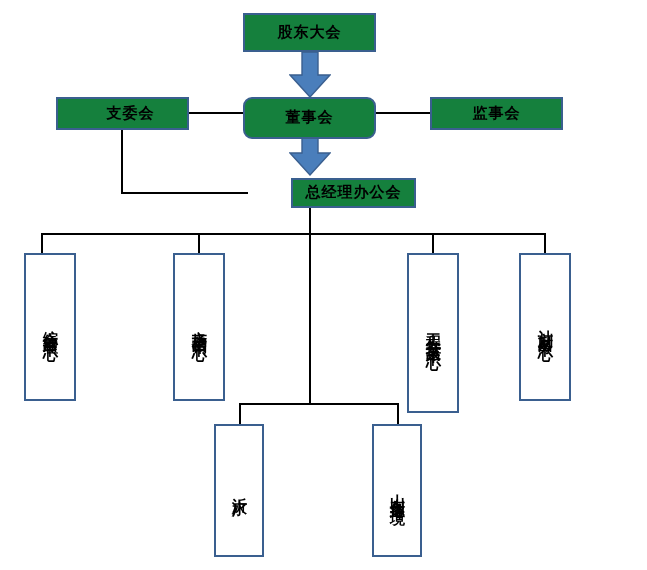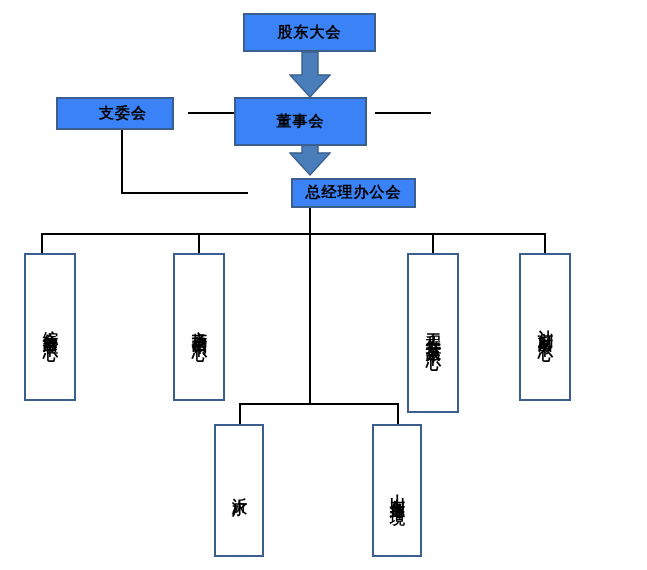"股东大会" .node.filled { background: #3b82f6 -> #15803d }
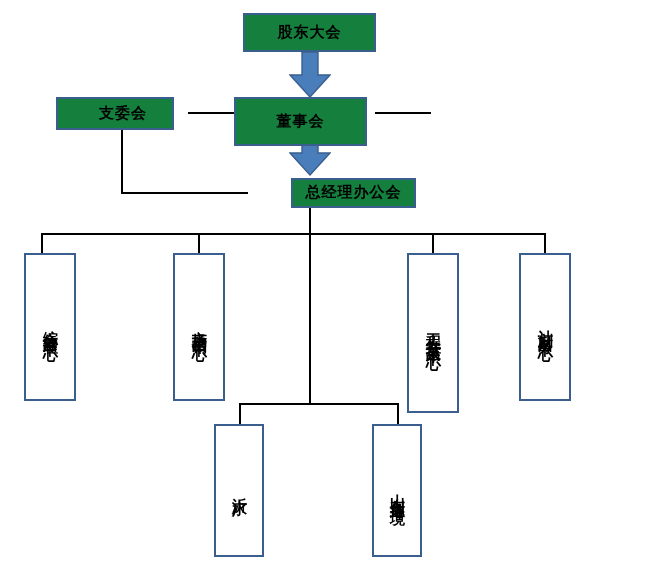"支委会" div.node { width: 118px -> 133px }
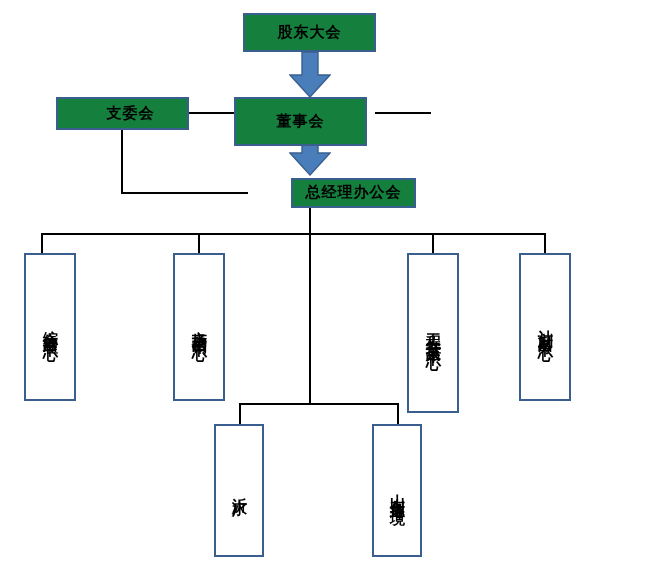"董事会" div.node { border-radius: none -> 9px; height: 49px -> 42px; left: 234px -> 243px }
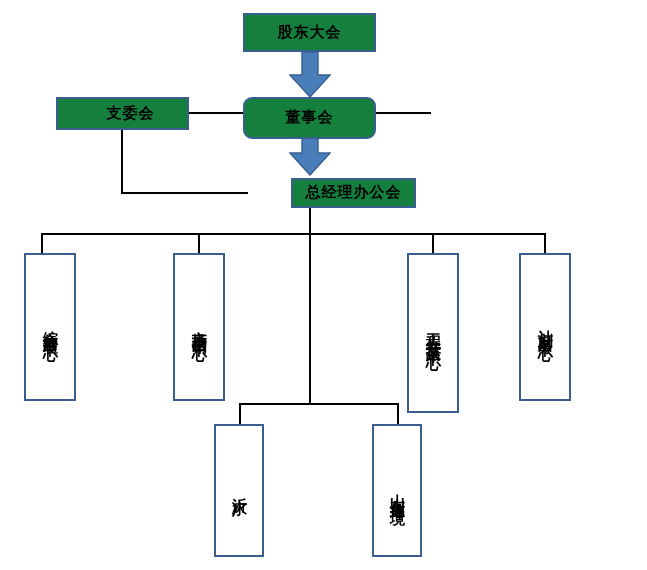"监事会" div.node { html: none -> <div> <span>监事会</span> </div> }
